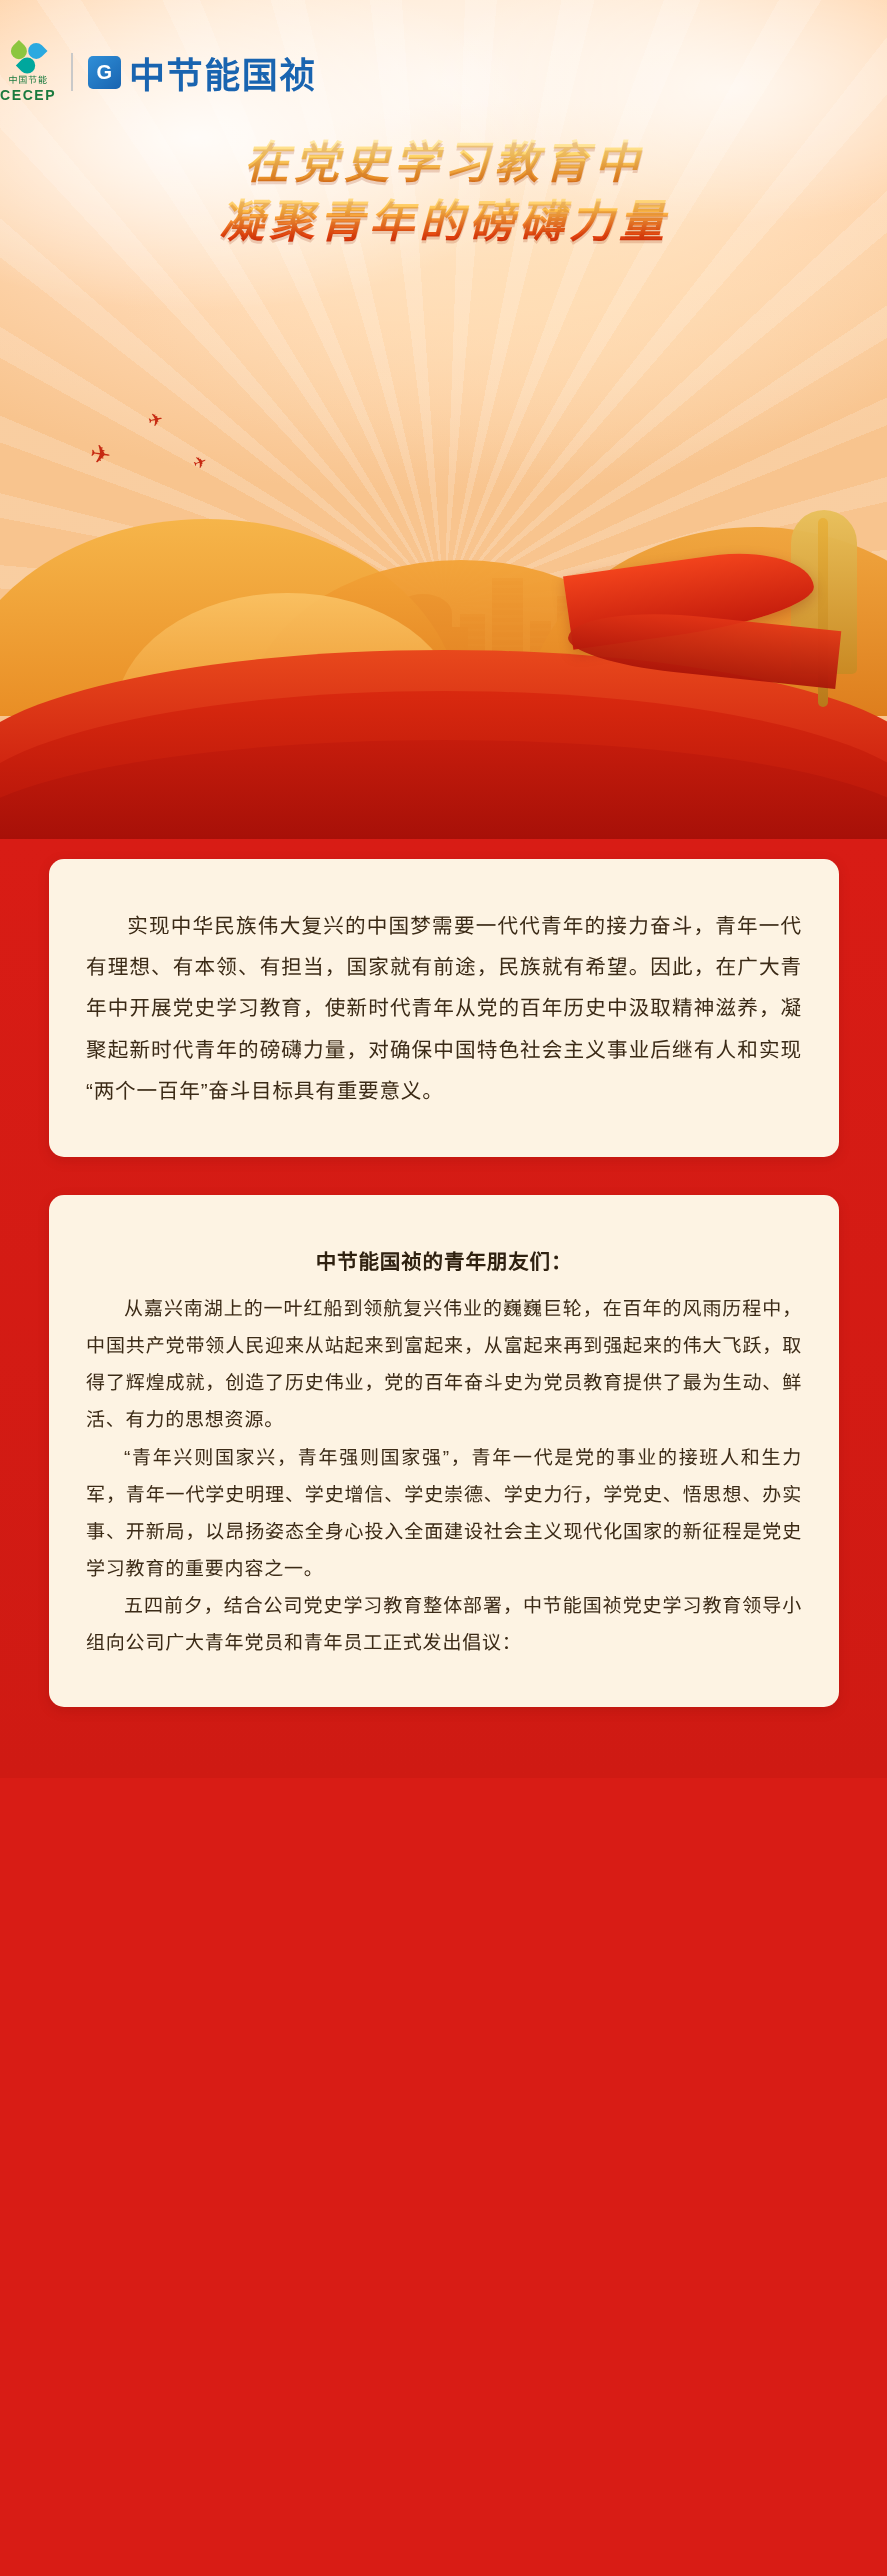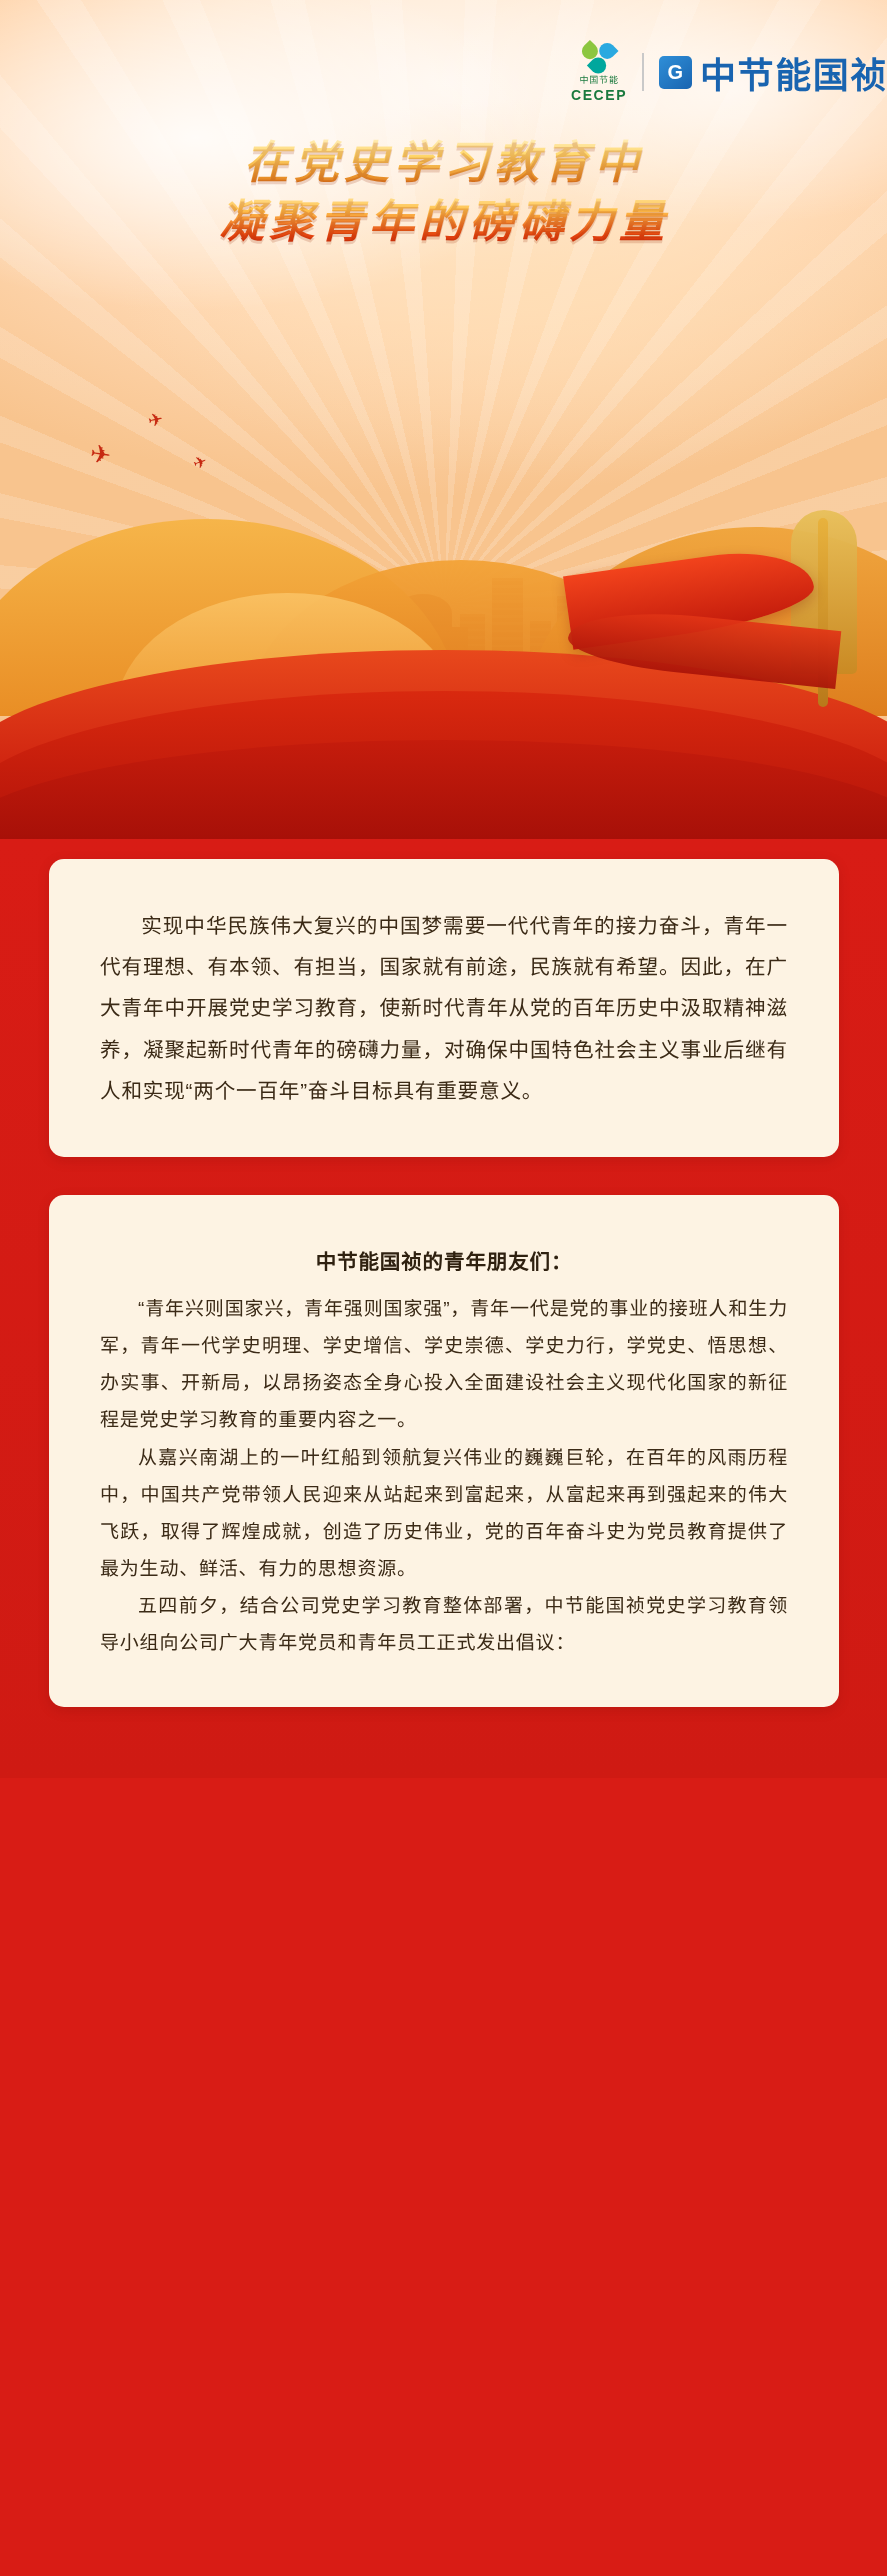"中国节能" .logo-row { justify-content: flex-end -> flex-start }
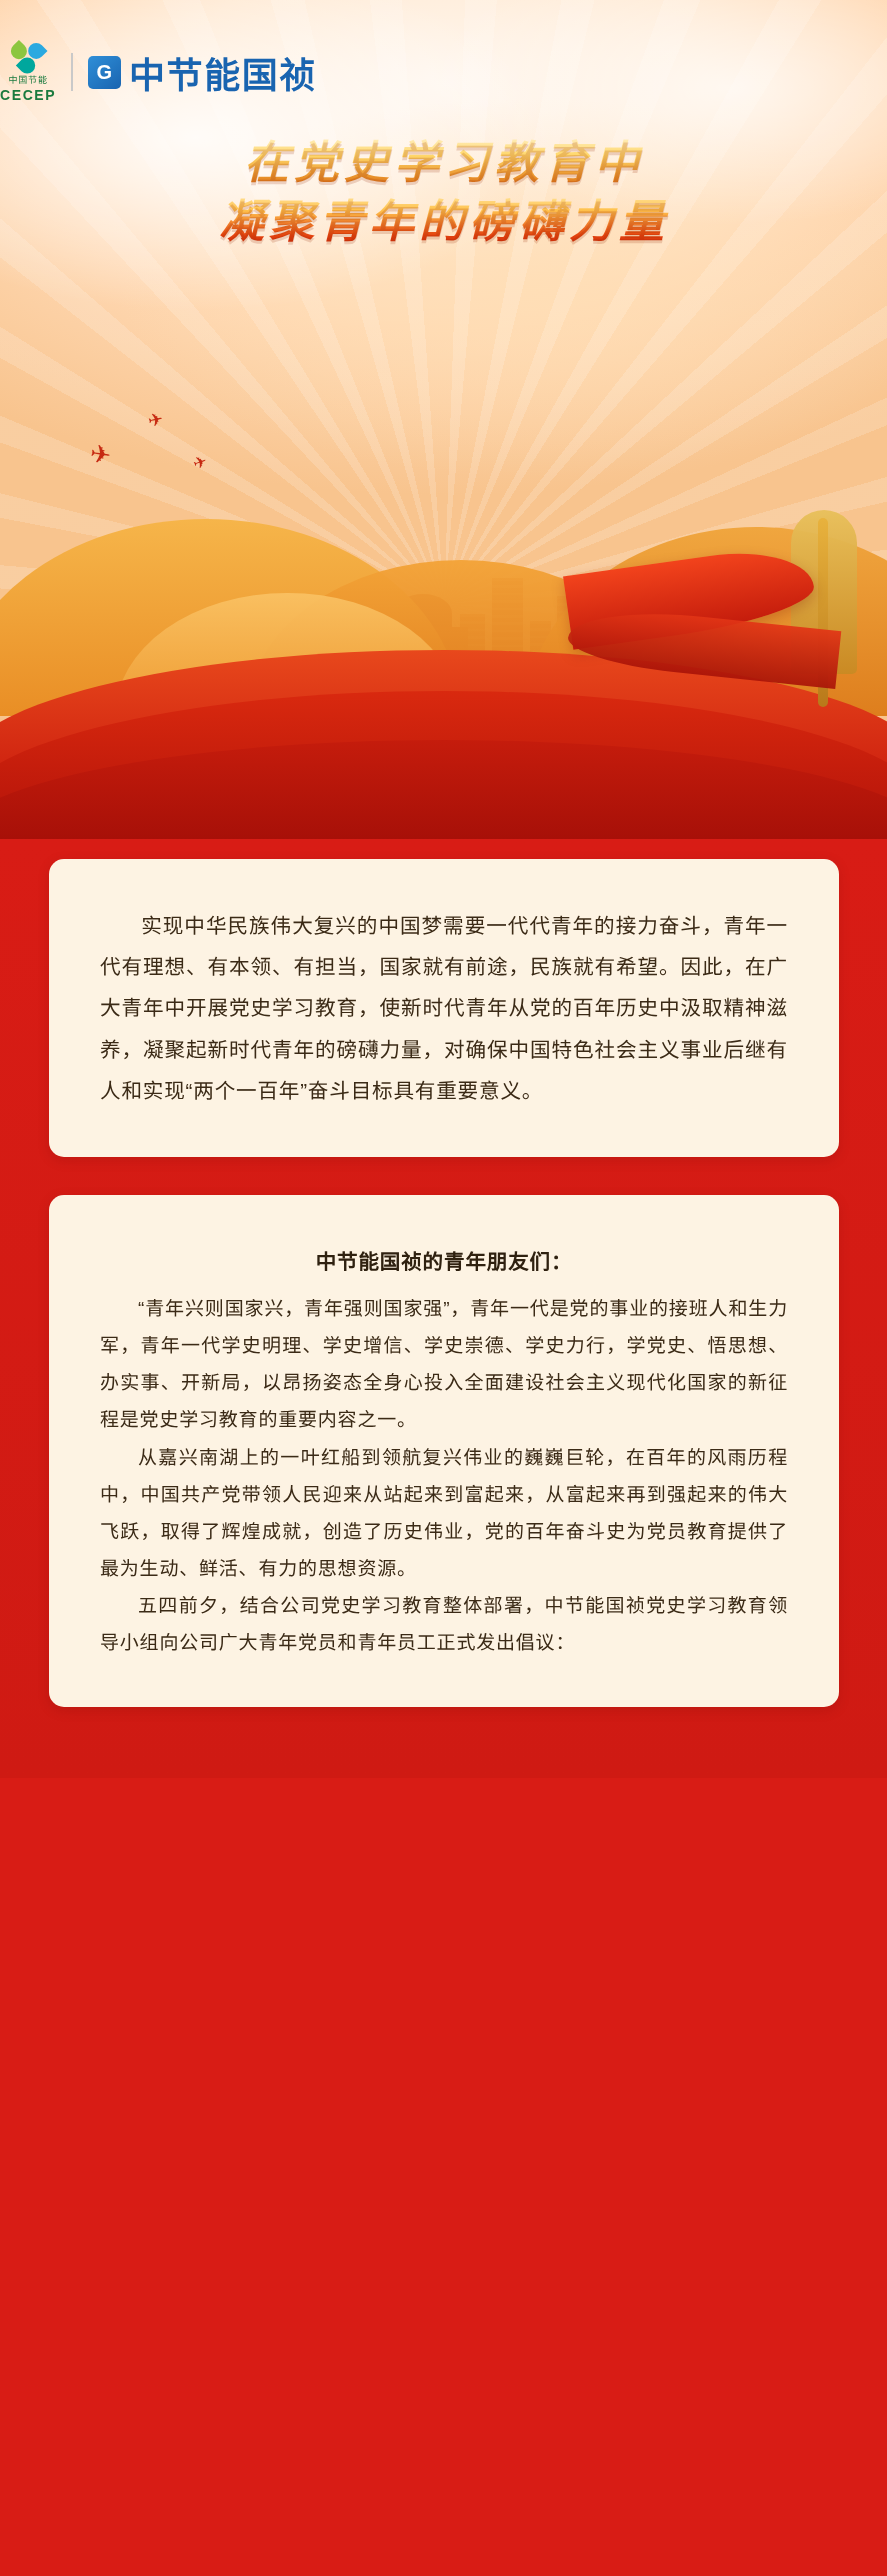"实现中华民族伟大复兴的中国梦需要一代代青年的接力奋斗，青年一代有理想、有本领、有" .card { padding: 46px 51px -> 46px 37px }
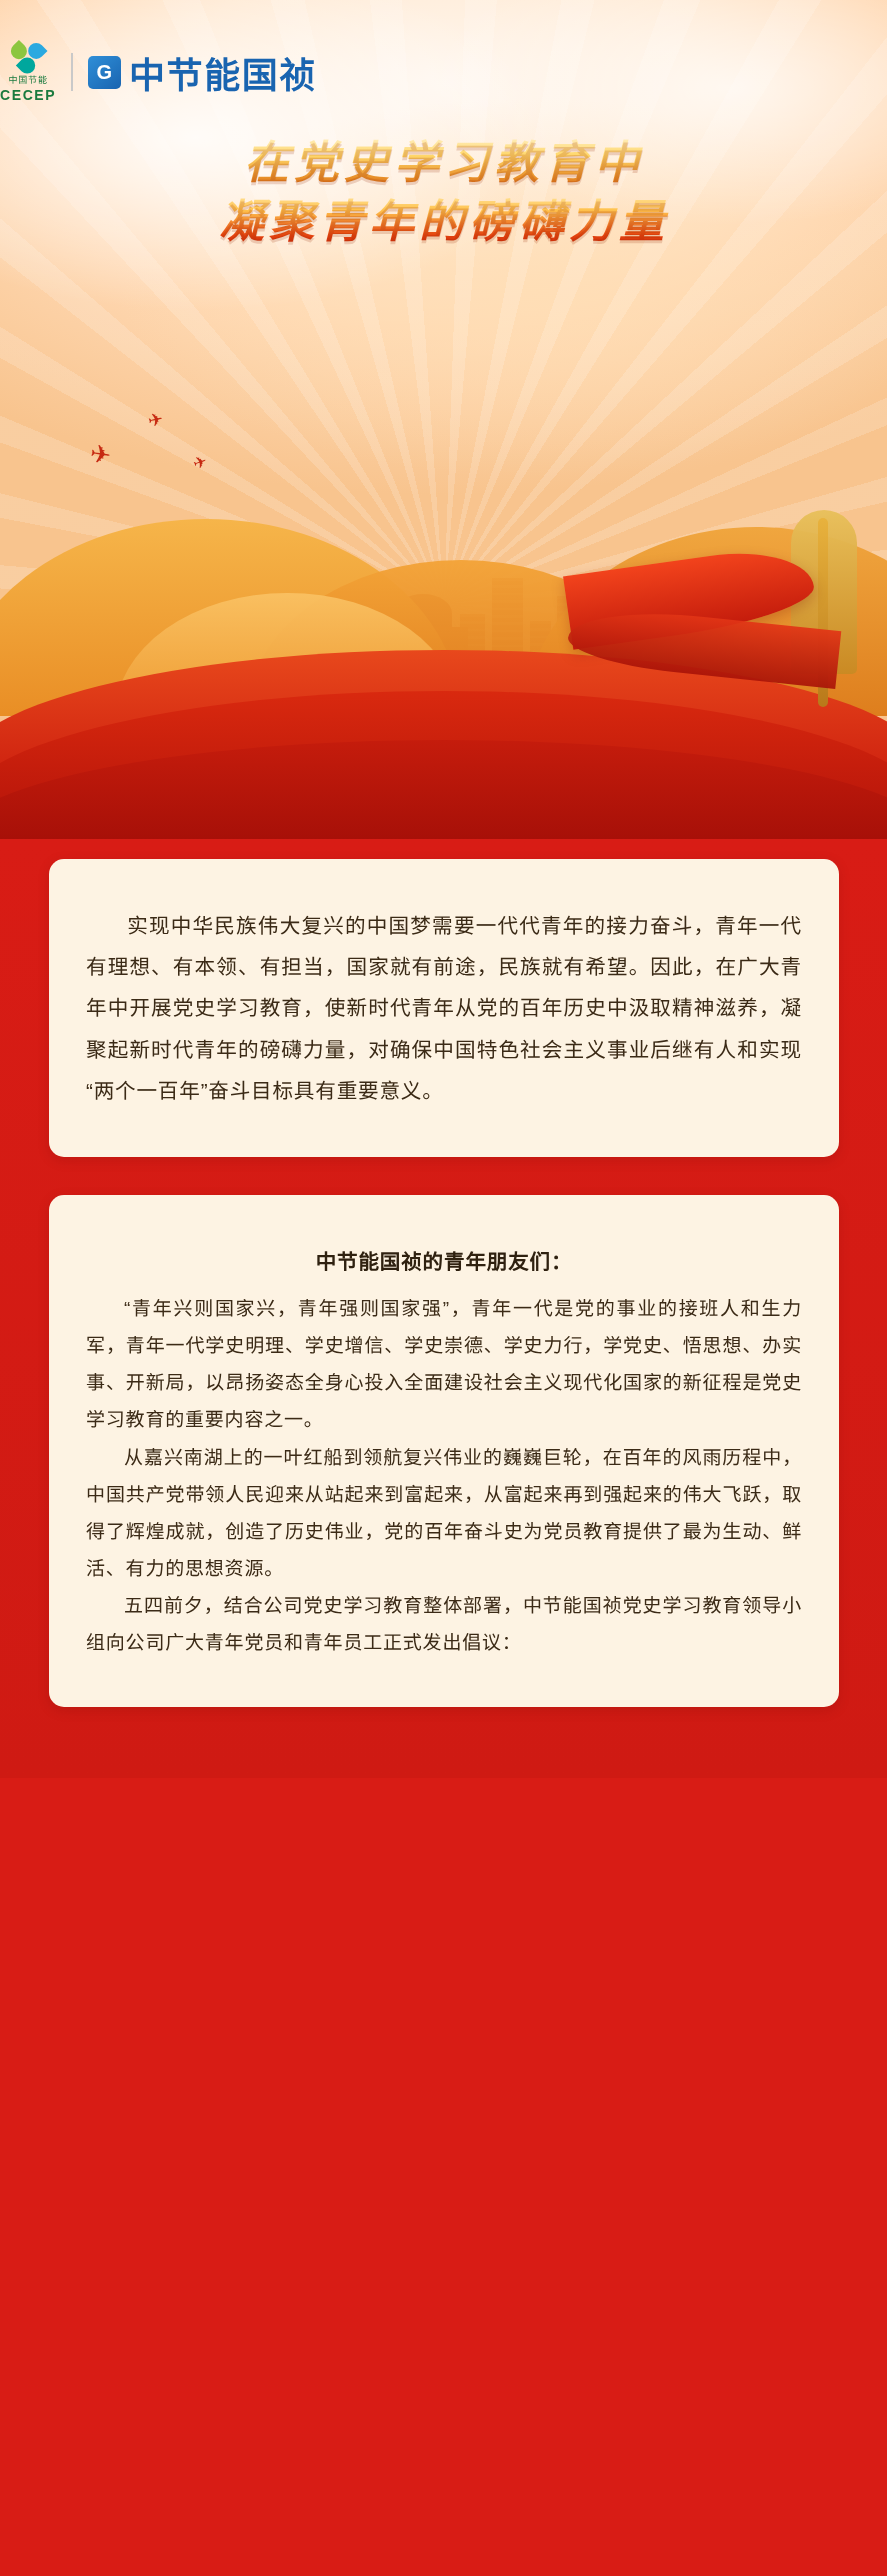"“青年兴则国家兴，青年强则国家强”，青年一代是党的事业的接班人和生力军，青年一代" p { order: before "从嘉兴南湖上的一叶红船到领航复兴伟业的巍巍巨轮，在百年的风雨历程中，中国共产党带" -> after "从嘉兴南湖上的一叶红船到领航复兴伟业的巍巍巨轮，在百年的风雨历程中，中国共产党带" }
